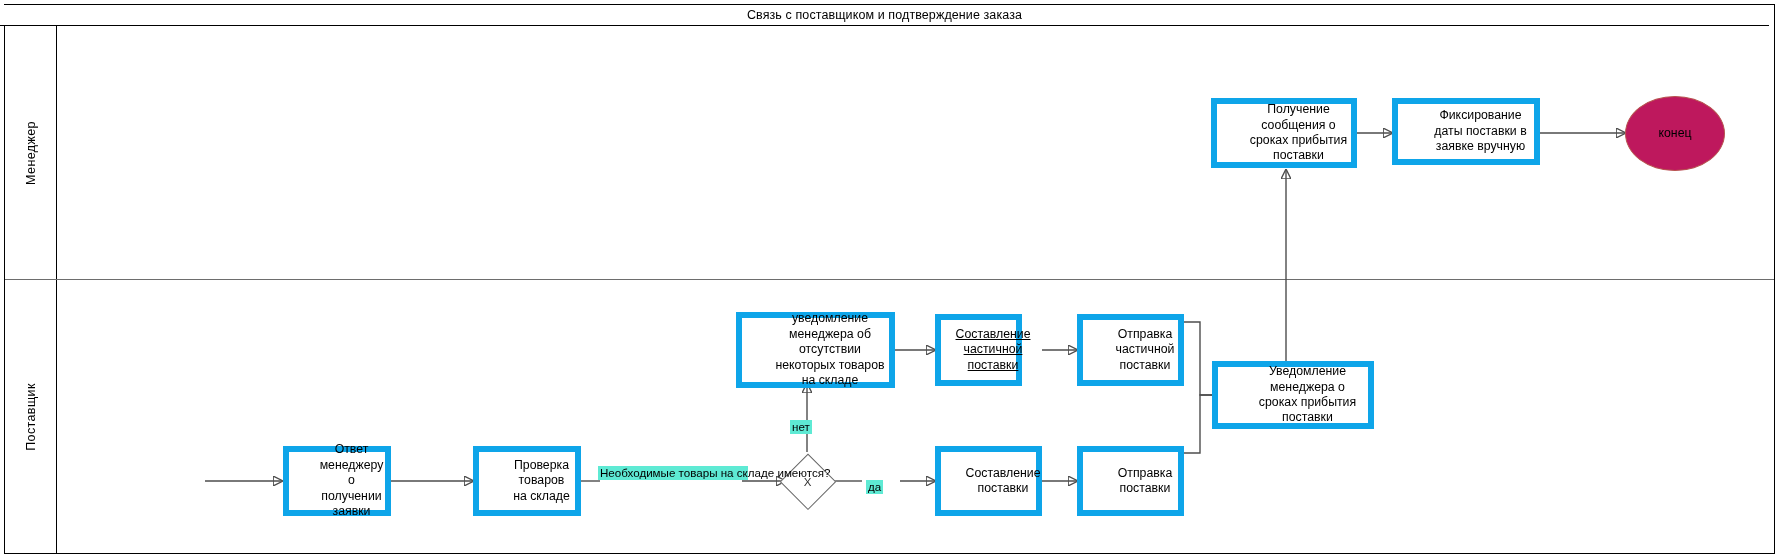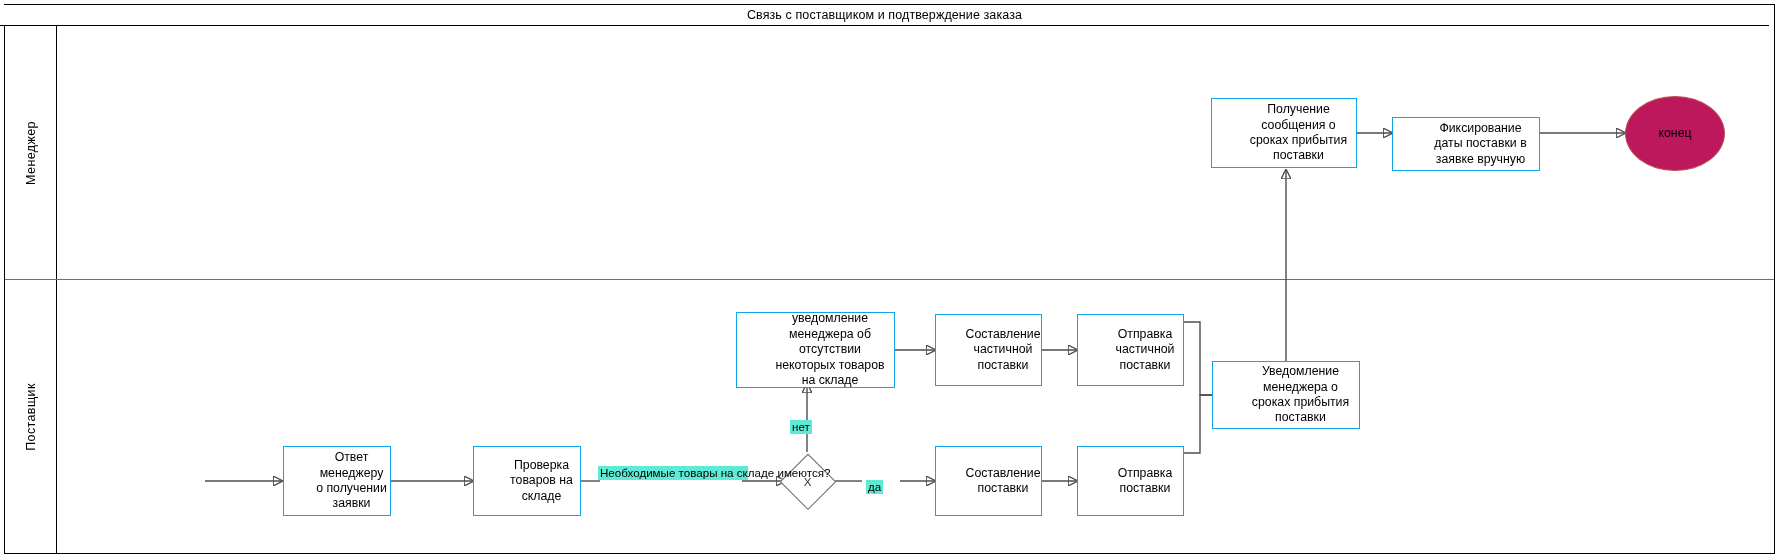"Получение сообщения о сроках прибытия" .task { border: 1px solid #0ea5e9 -> 6px solid #0ea5e9 }
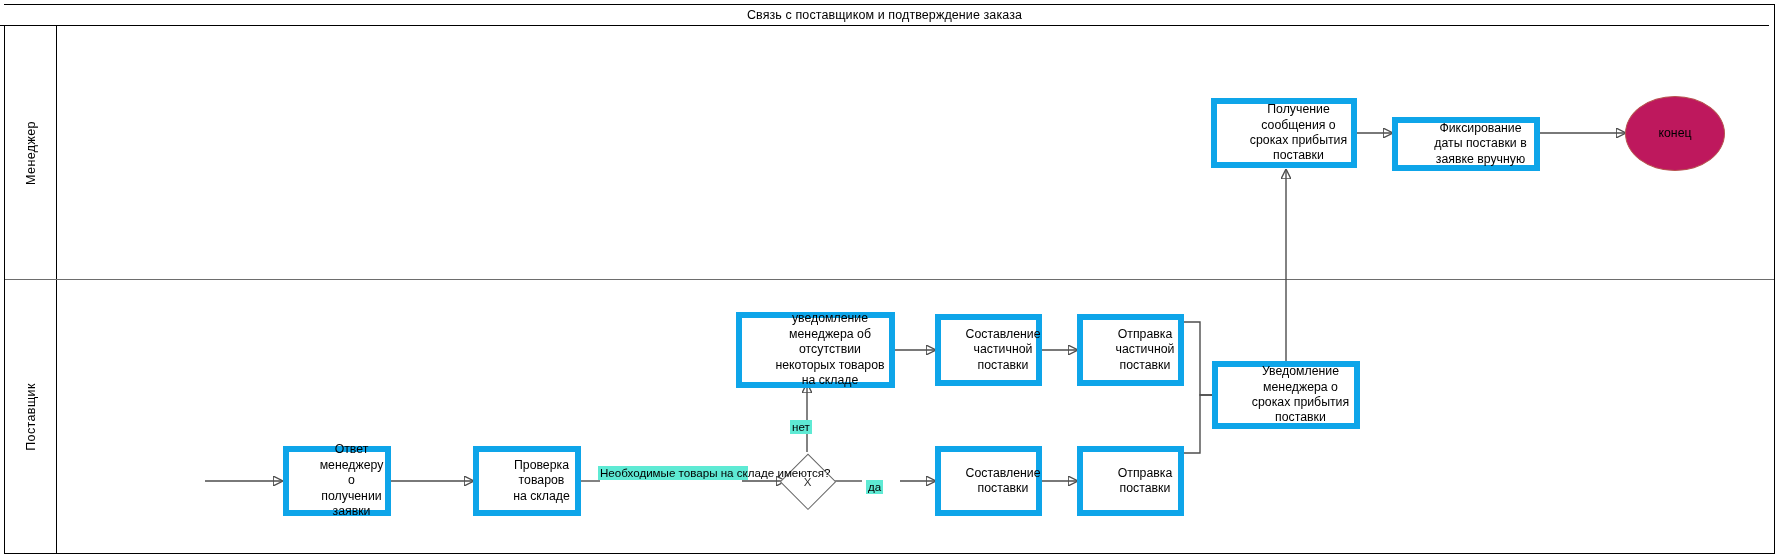"Фиксирование даты поставки в заявке" div.node { height: 54px -> 67px; margin-top: 19px -> none }
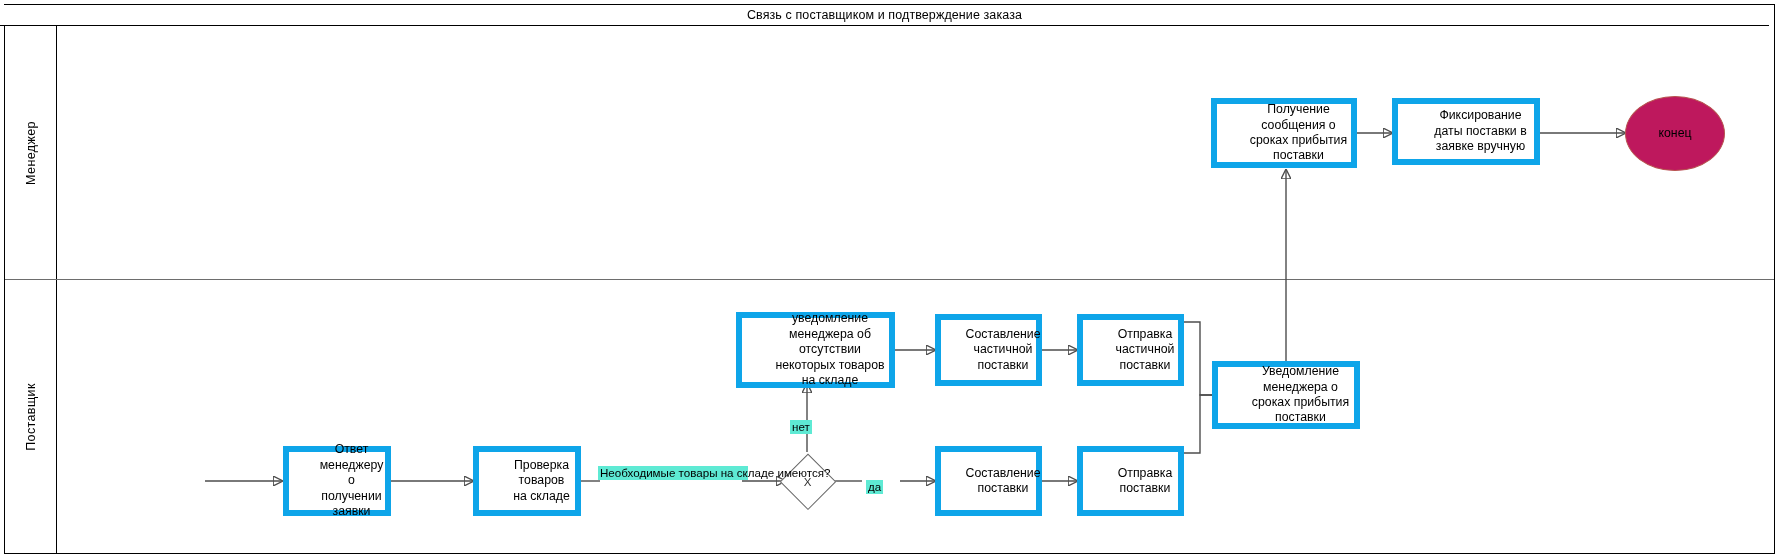"Составление частичной поставки" div.node { text-decoration: none -> underline; width: 107px -> 87px }
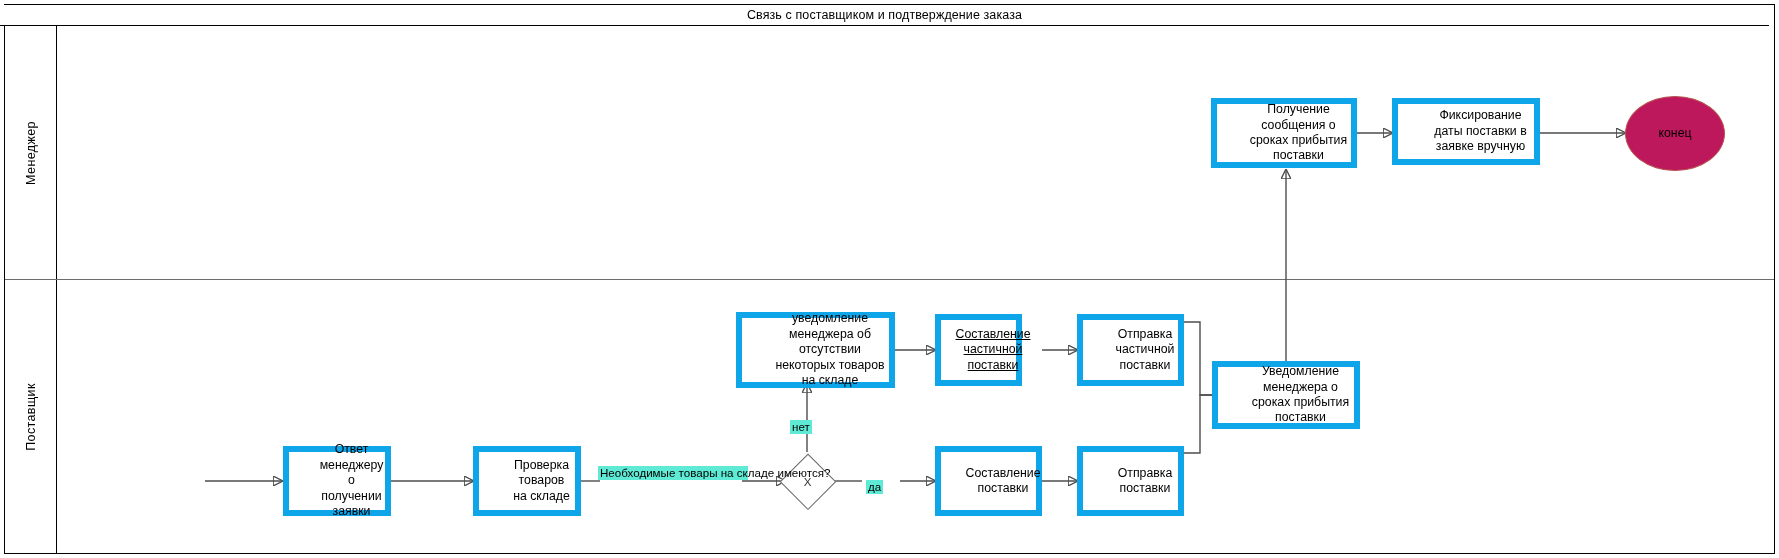"Уведомление менеджера о сроках прибытия" div.node { width: 148px -> 162px }
